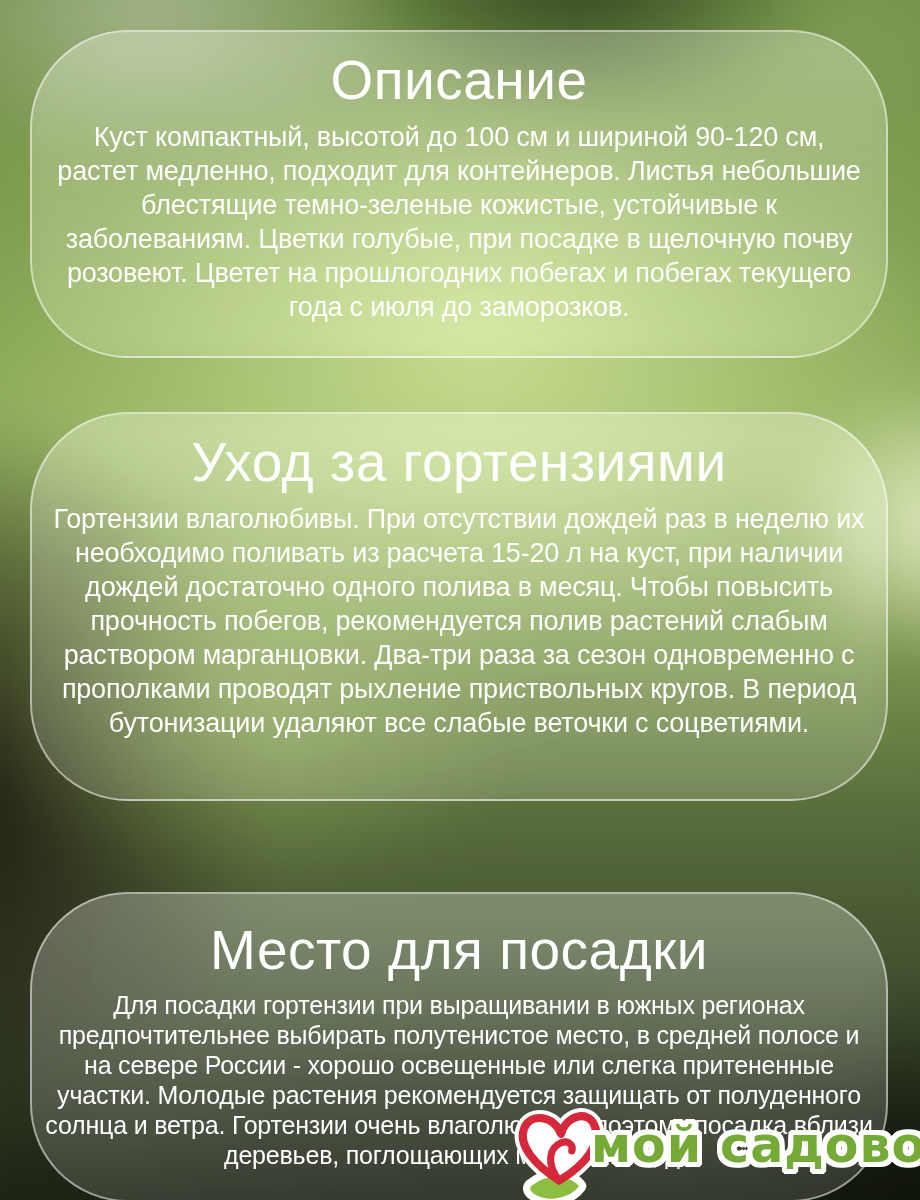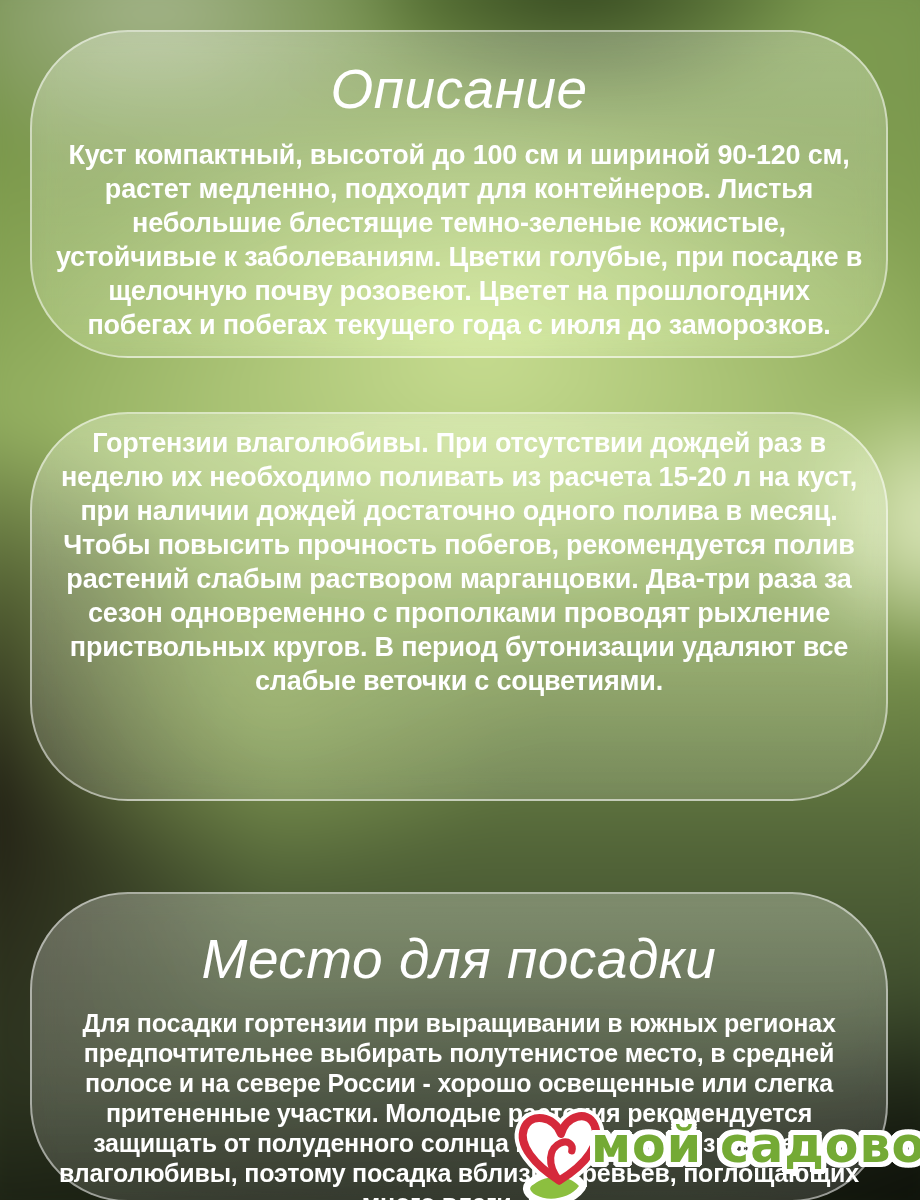"Описание" .card h2 { font-style: italic -> none; margin: 16px -> 7px }
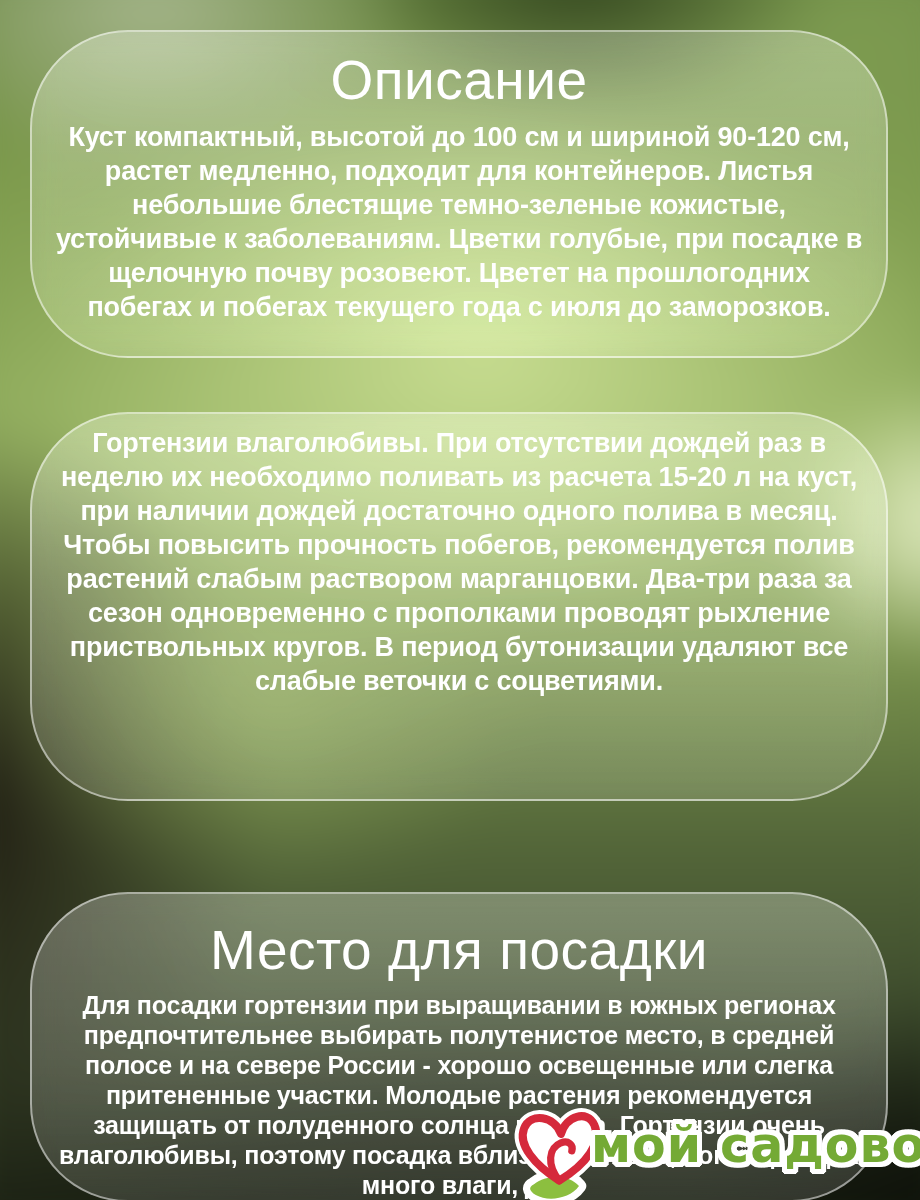"Куст компактный, высотой до 100" .card p { font-weight: 700 -> 400 }
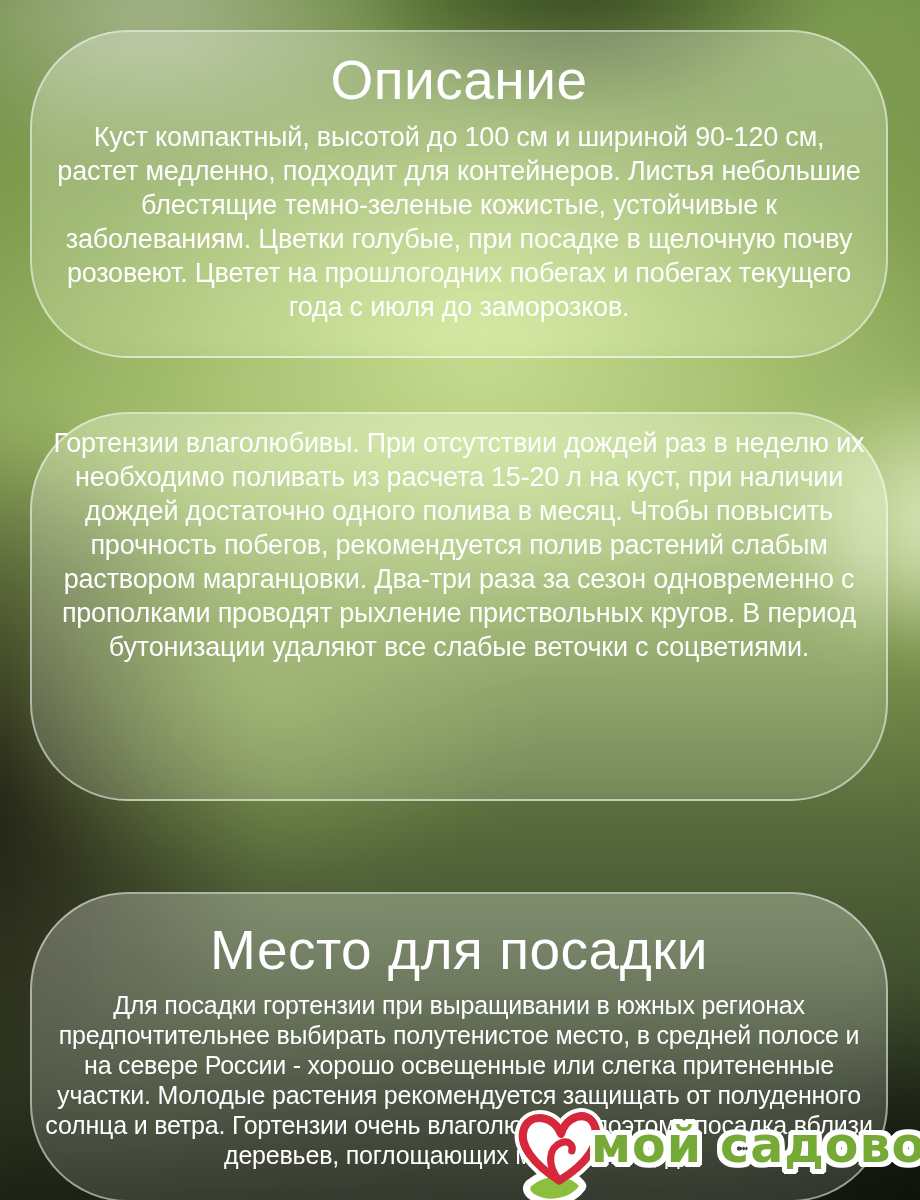"Уход за гортензиями" h2 { html: none -> <h2>Уход за гортензиями</h2> }
